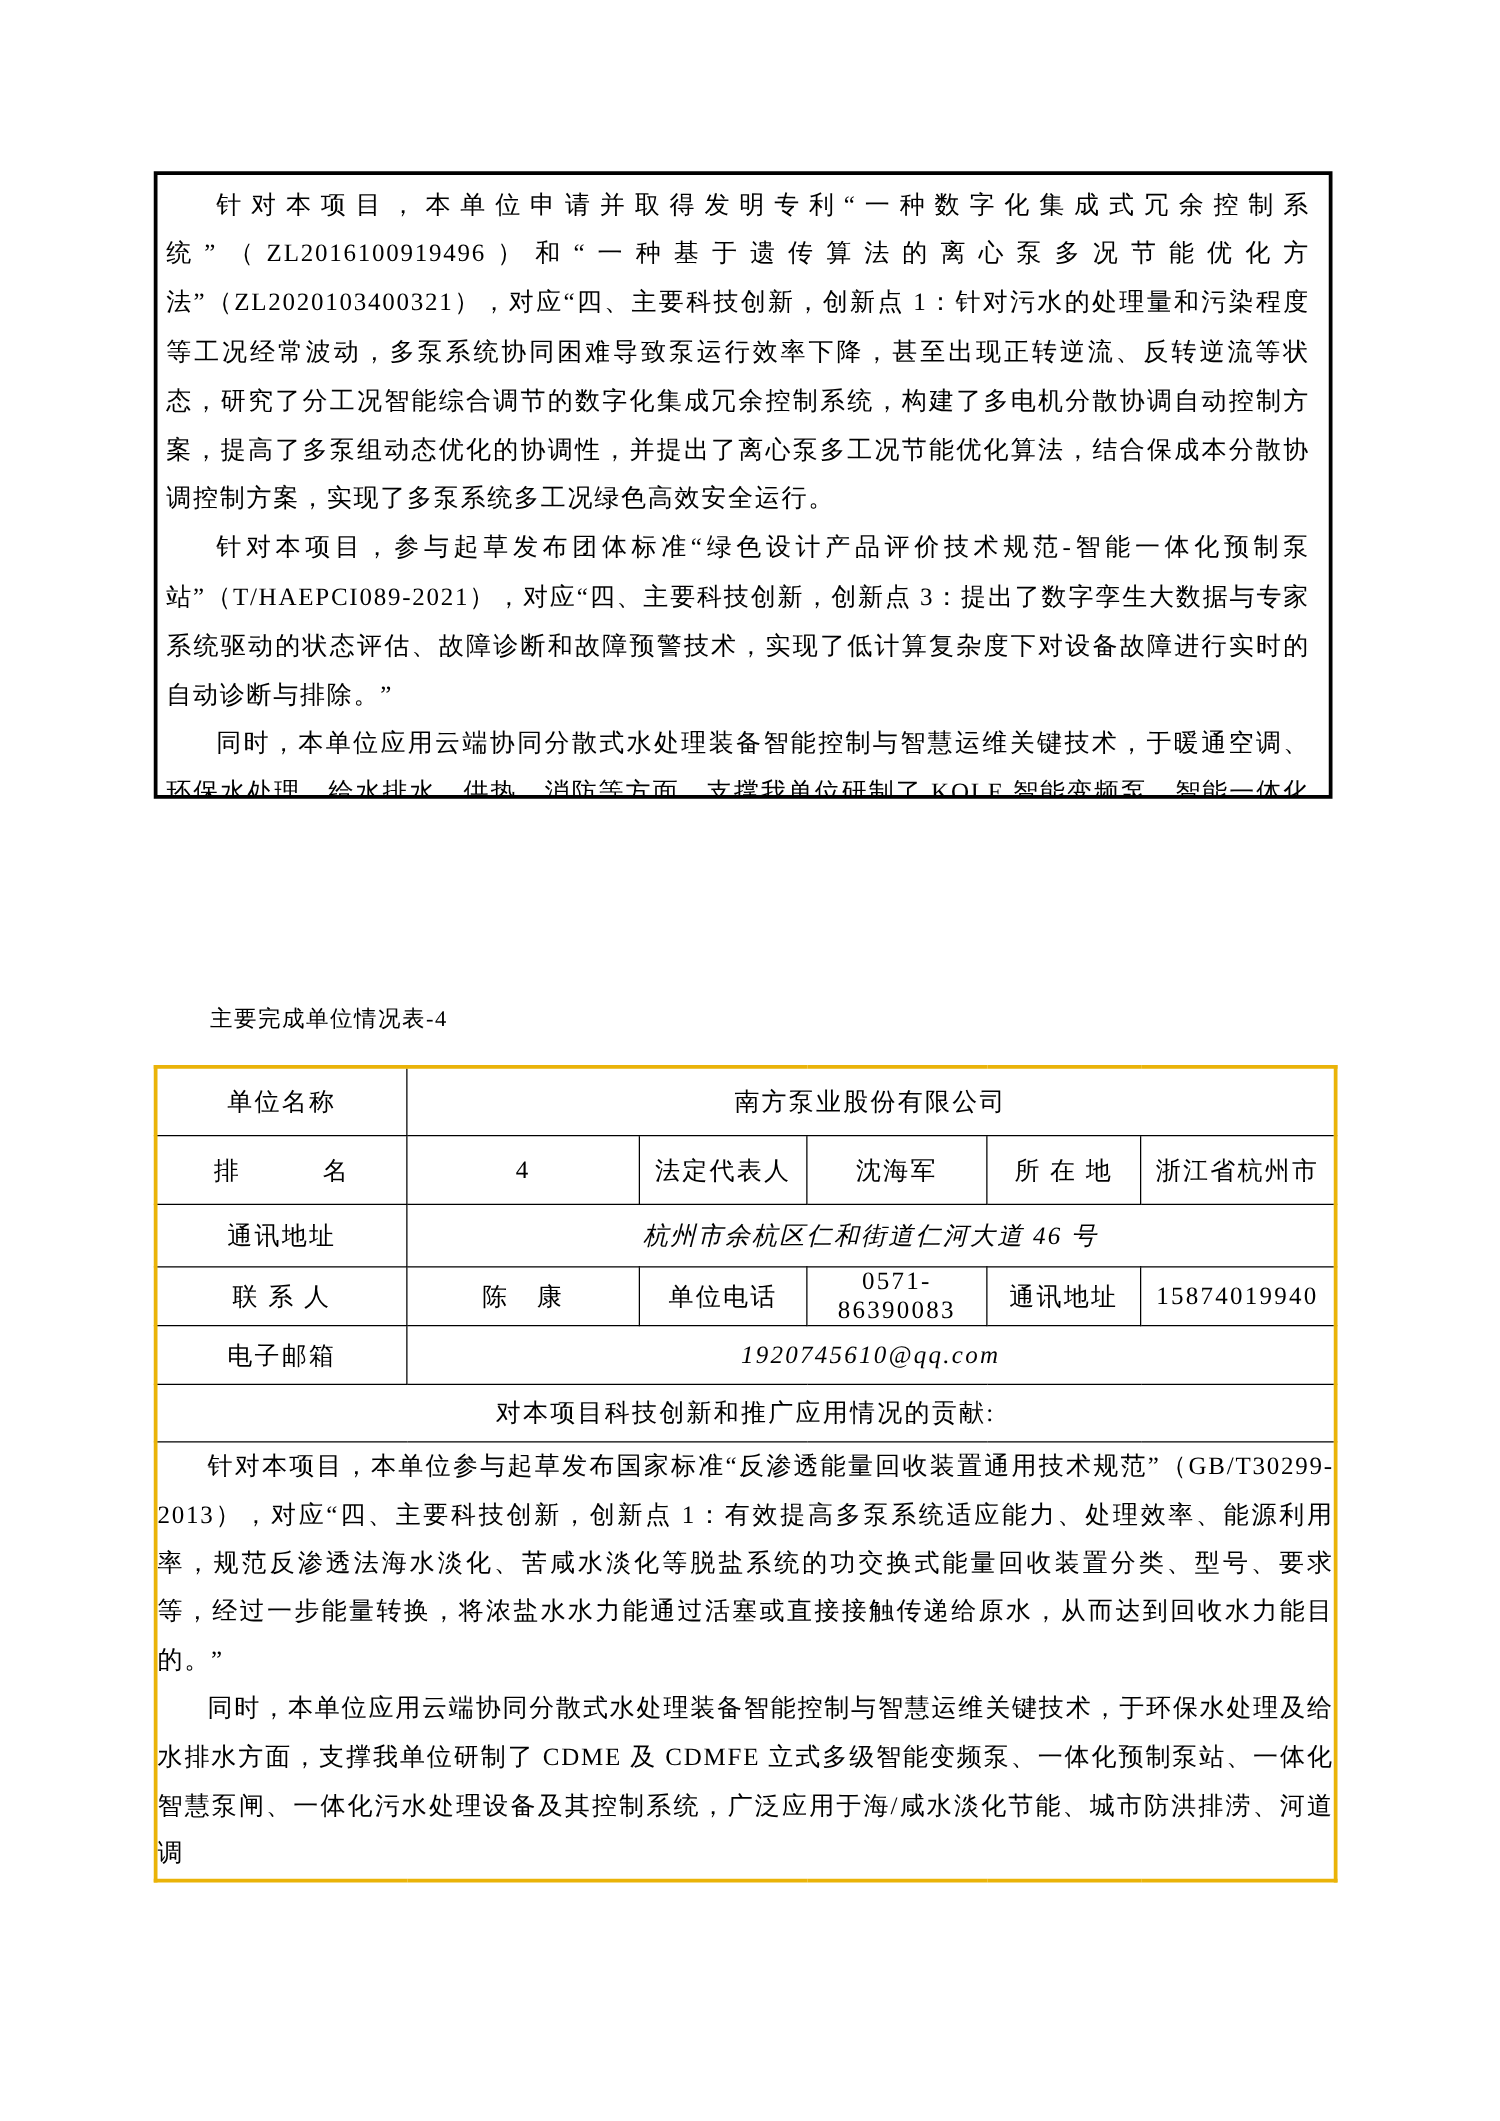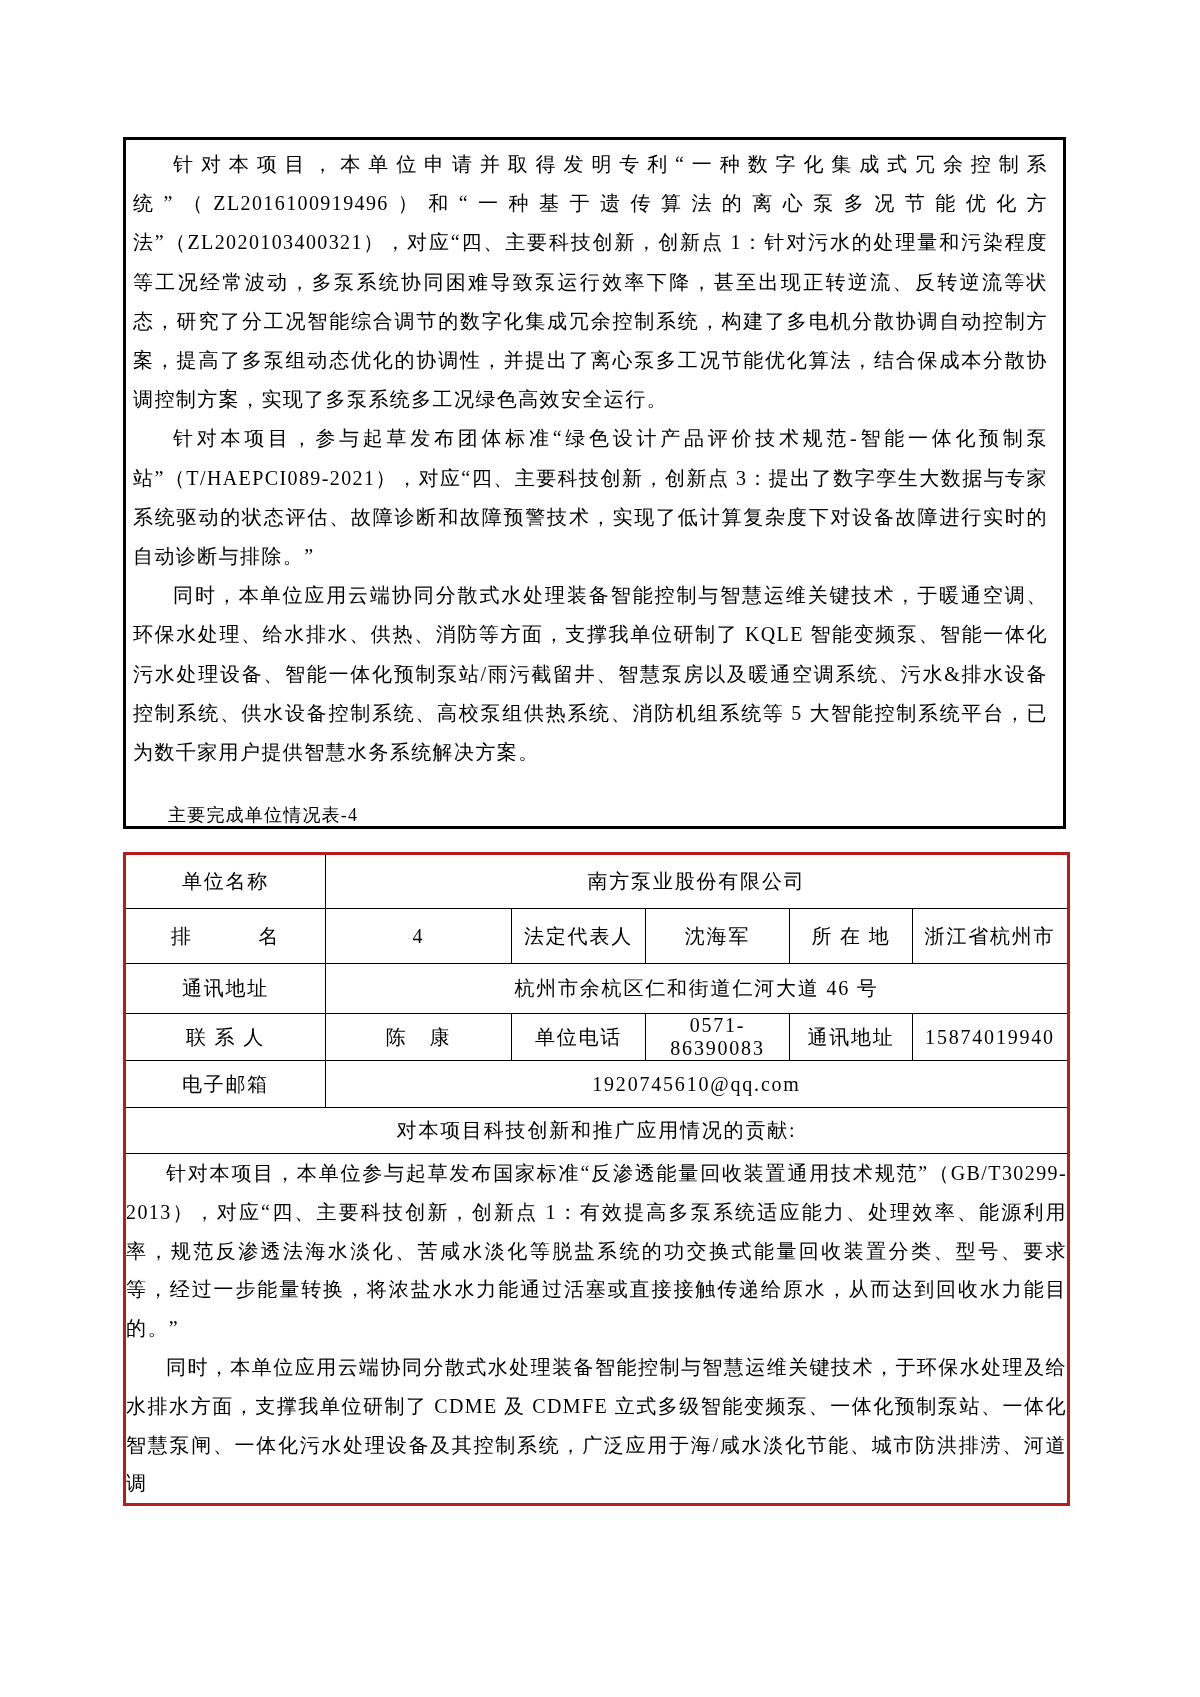"针对本项目，本单位申请并取得发明专利“一种数字化集成式冗余控制系统”（ZL201" .top-box { height: 692px -> 502px }
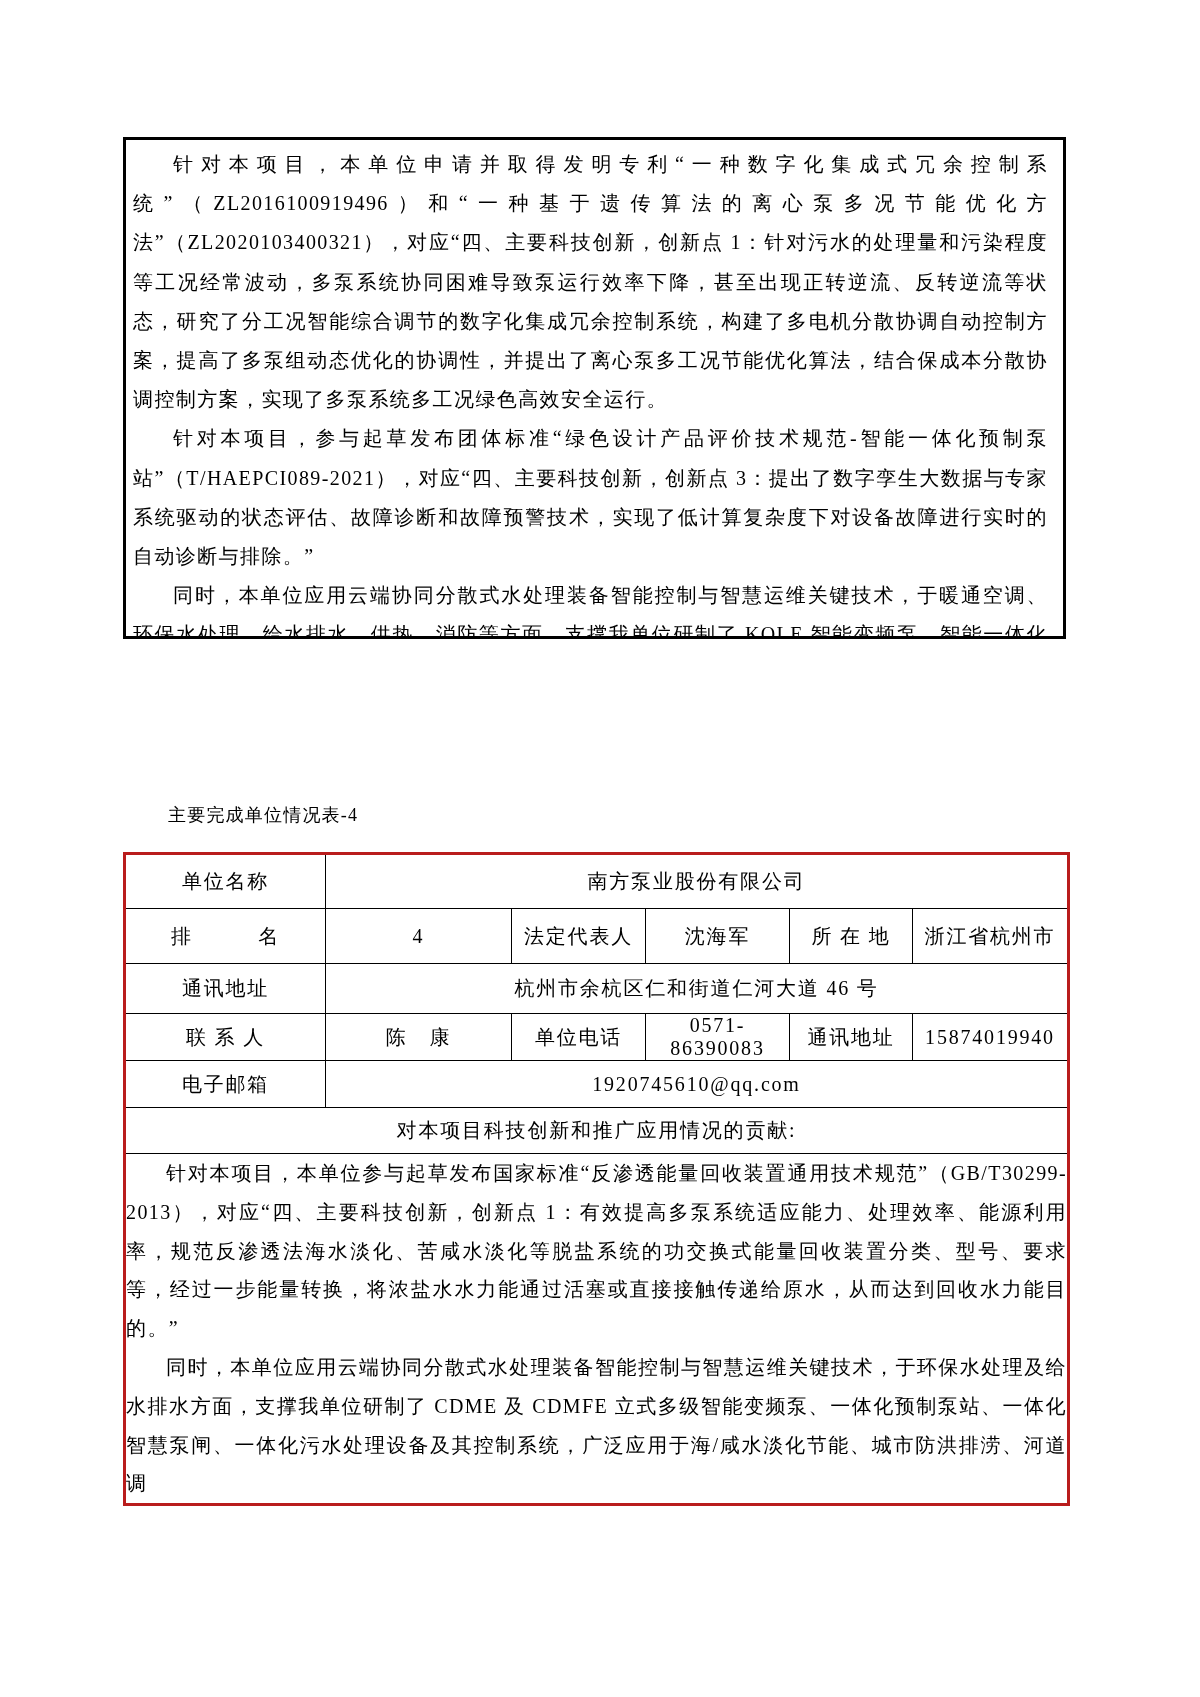"单位名称" table.unit { border: 3px solid #b91c1c -> 3px solid #eab308 }
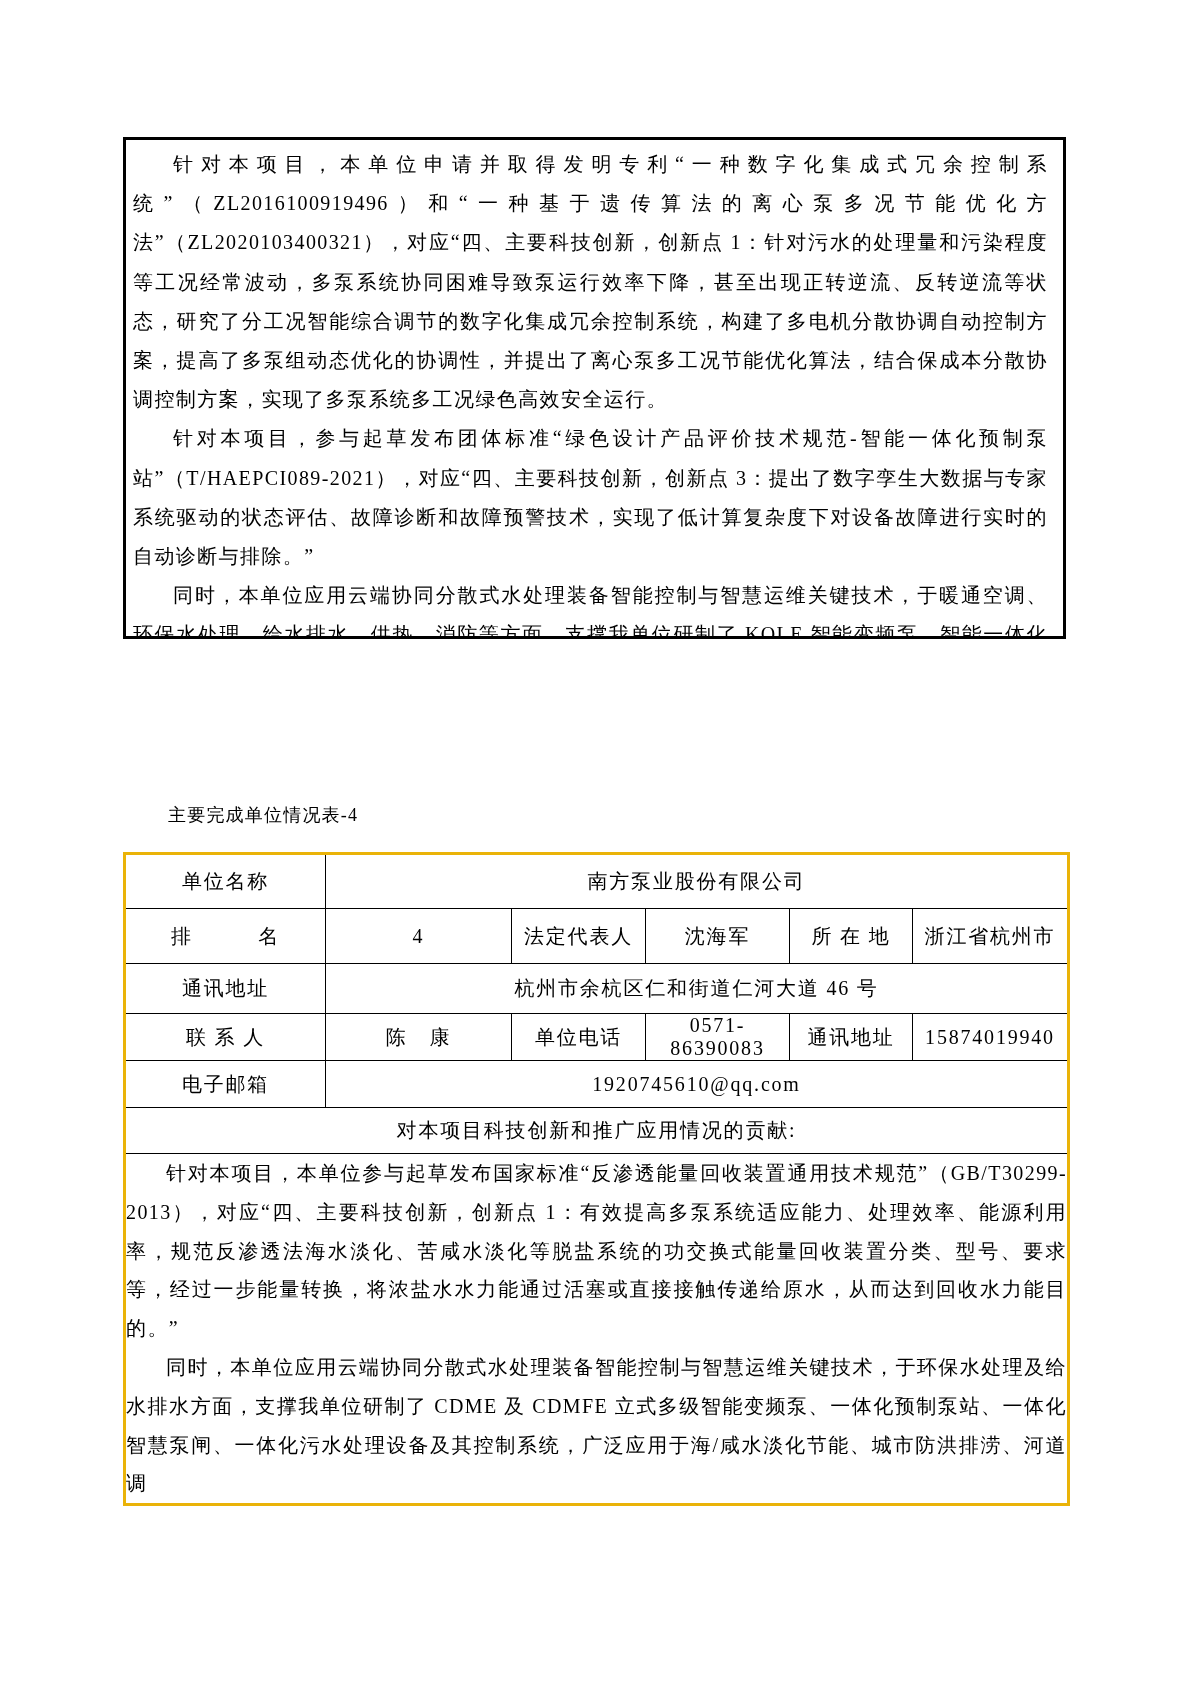"杭州市余杭区仁和街道仁河大道 46 号" td.val-left { font-style: none -> italic }
